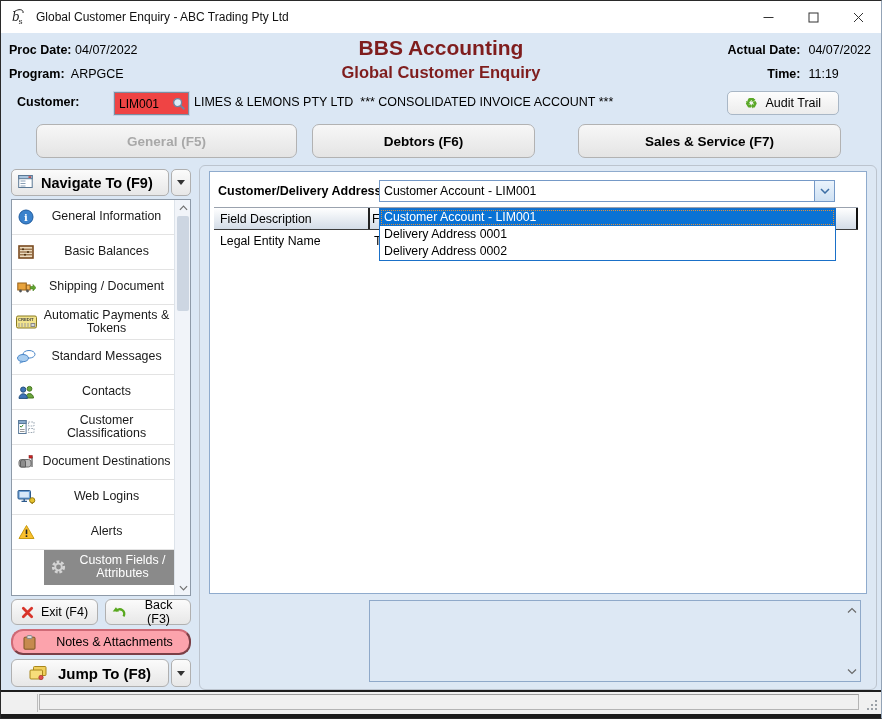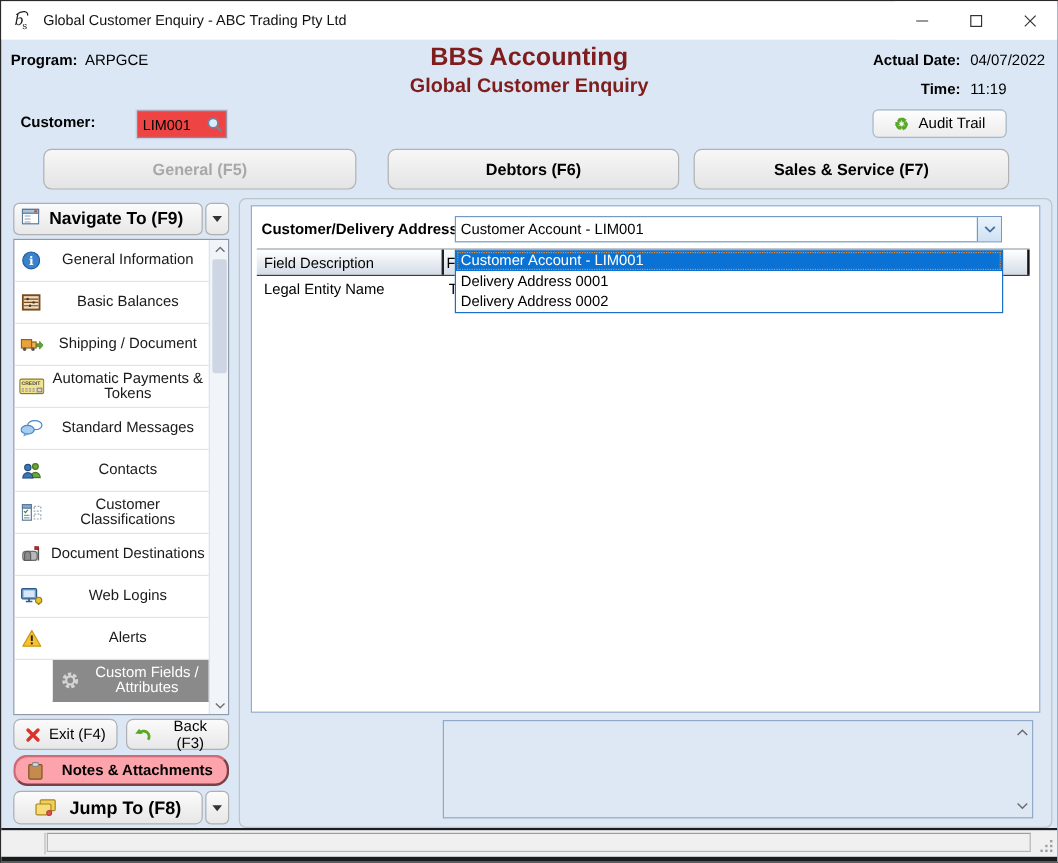"Proc Date: 04/07/2022" div { html: none -> <div><b>Proc Date:</b> <span>04/07/2022</span></div> }
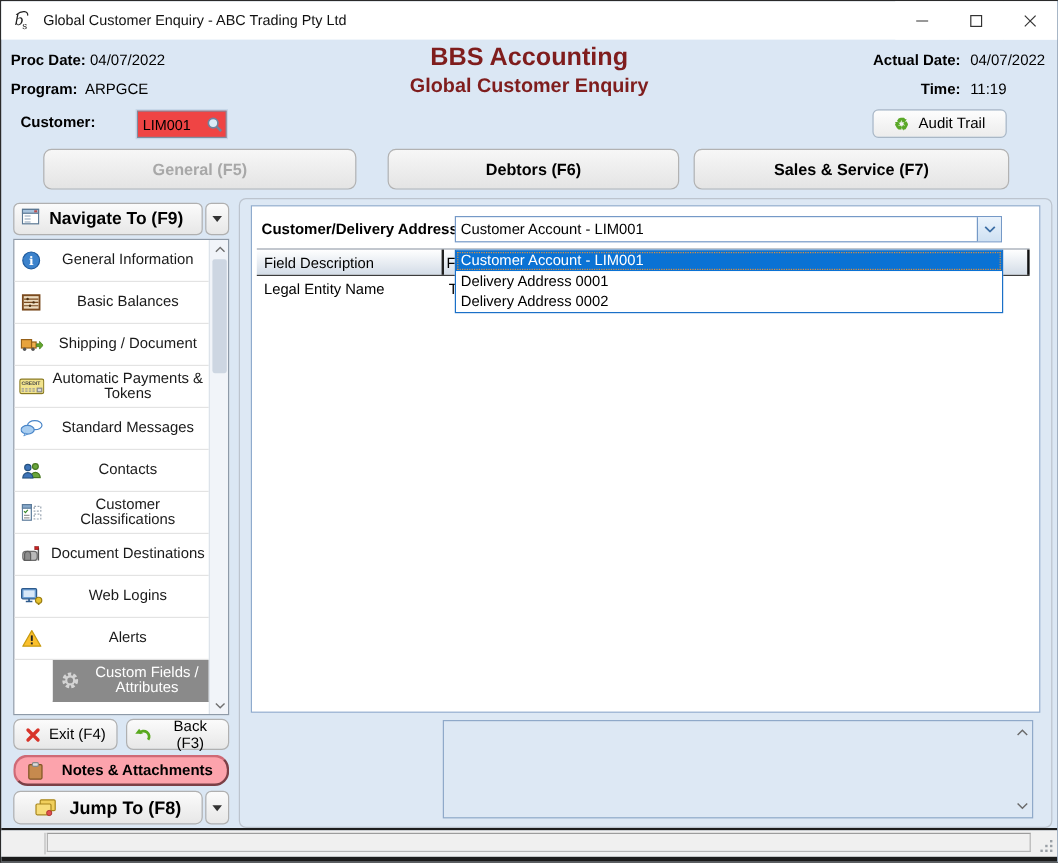"LIMES & LEMONS PTY LTD" span.customer-name { html: none -> <span> <span>LIMES &amp; LEMONS PTY LTD</span>&nbsp;&nbsp;<span>*** CONSOLIDATED INVOICE ACCOUNT ***</span> </span> }
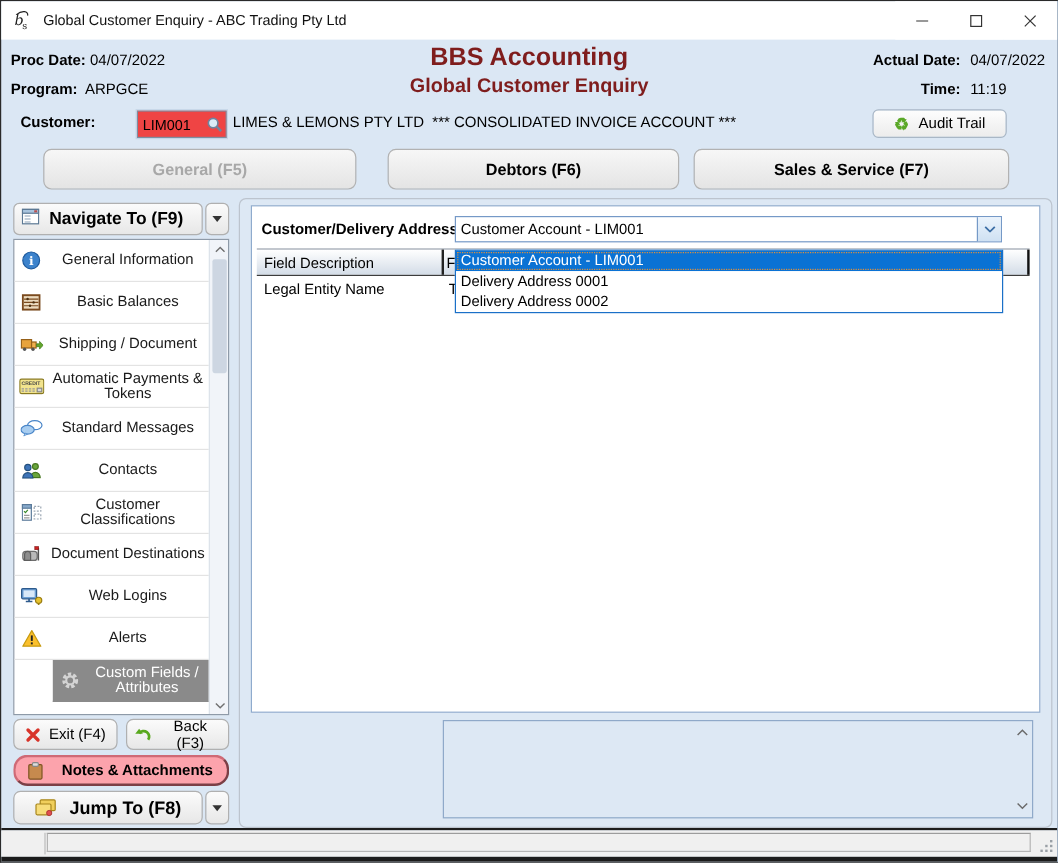"Debtors (F6)" .tab-debtors { left: 322px -> 311px; width: 243px -> 223px }
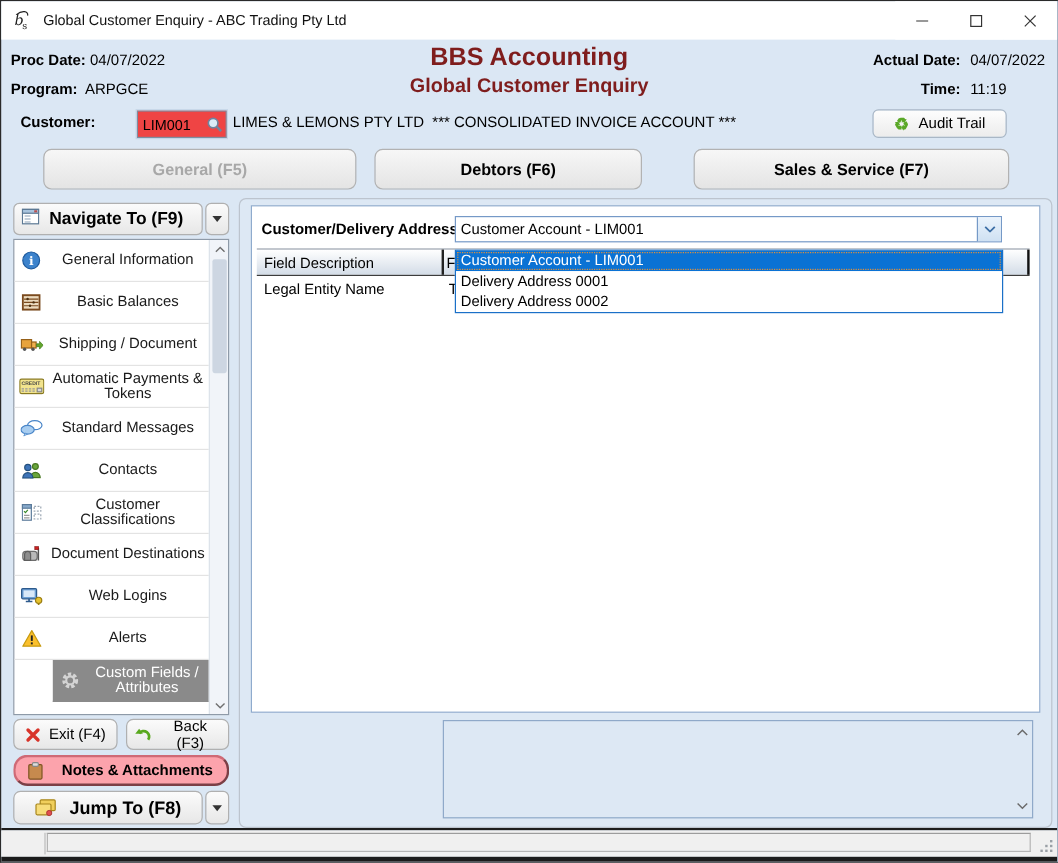"Notes & Attachments" .notes-btn { font-weight: bold -> none }
